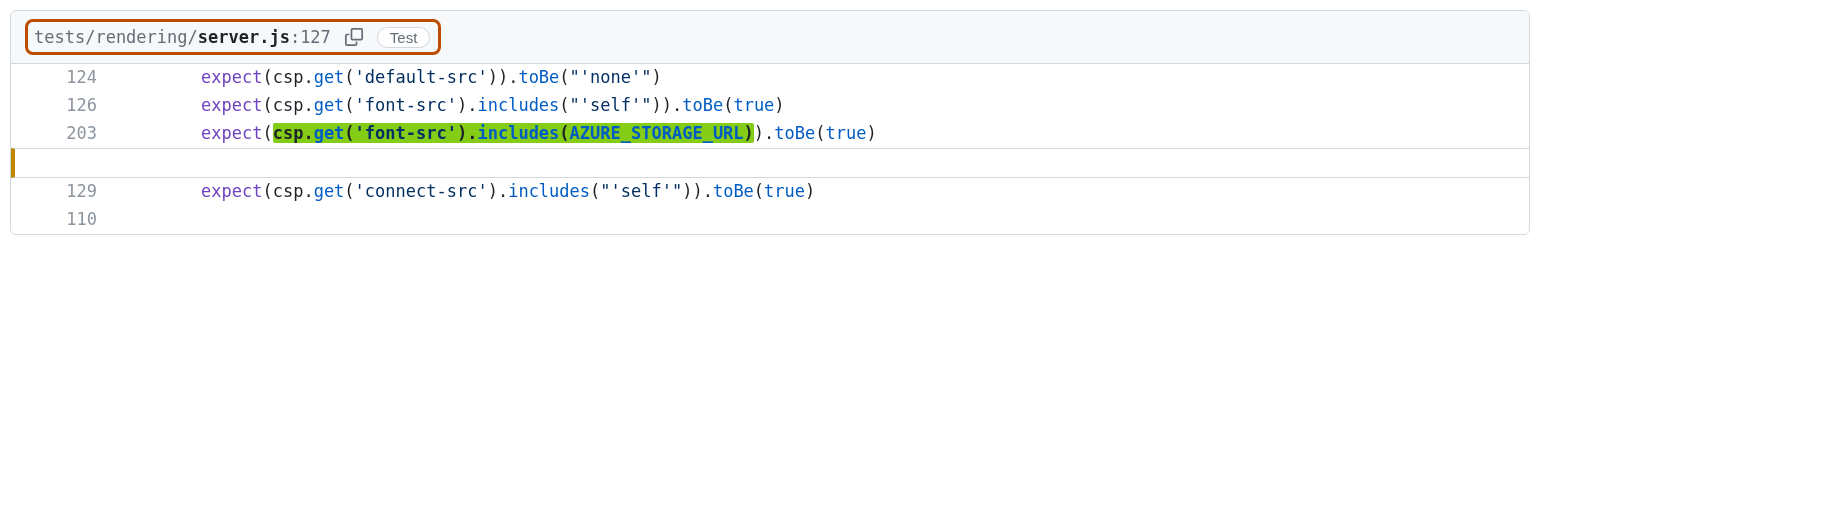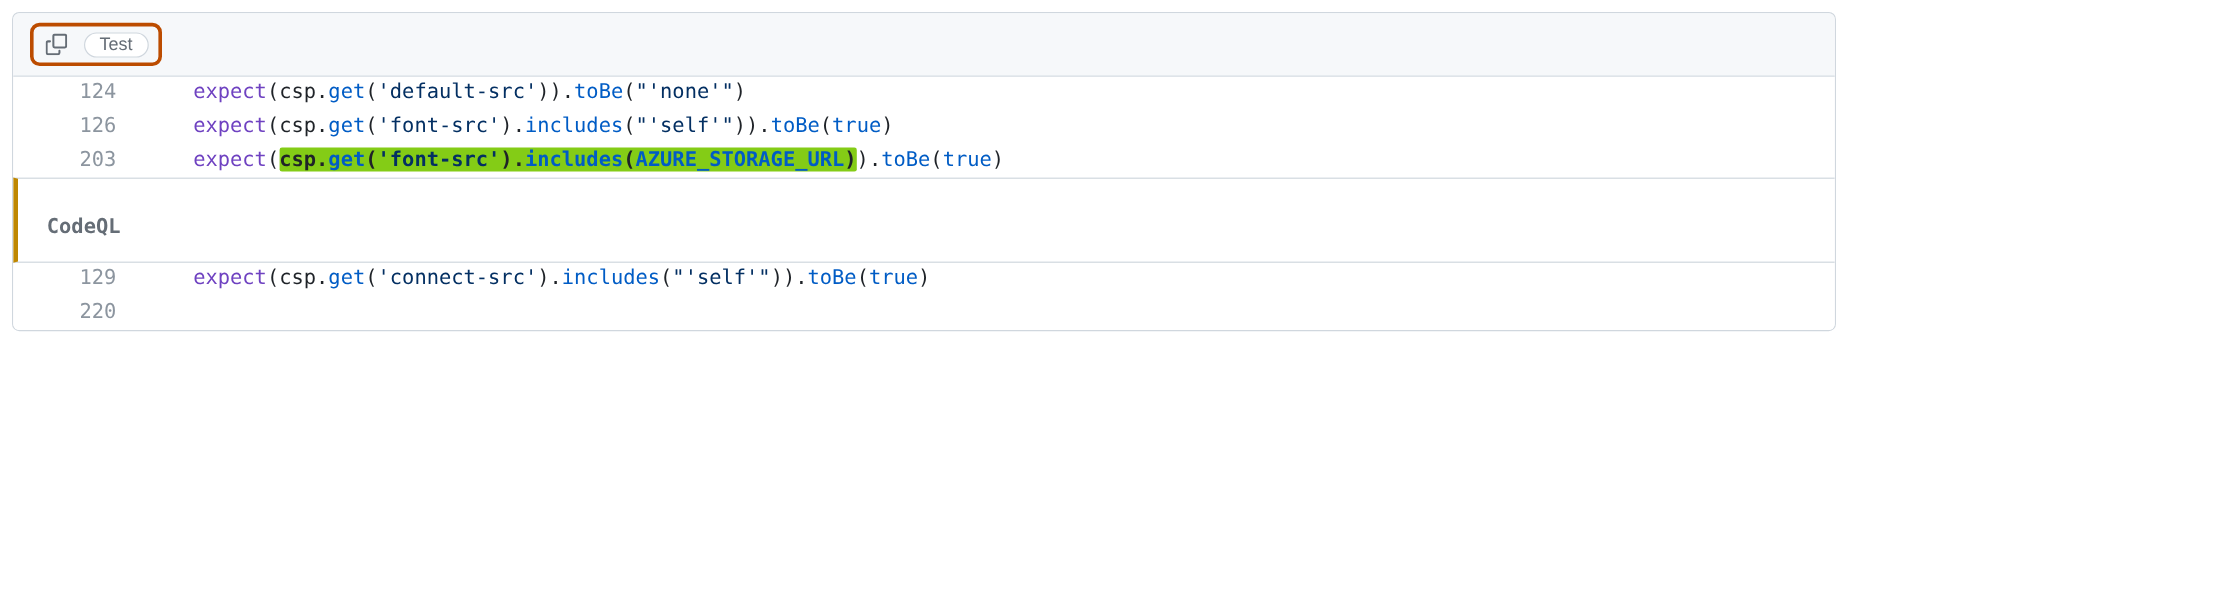"tests/rendering/server.js:127" span { html: none -> <span> <span>tests/rendering/</span><span>server.js</span><span>:127</span> </span> }
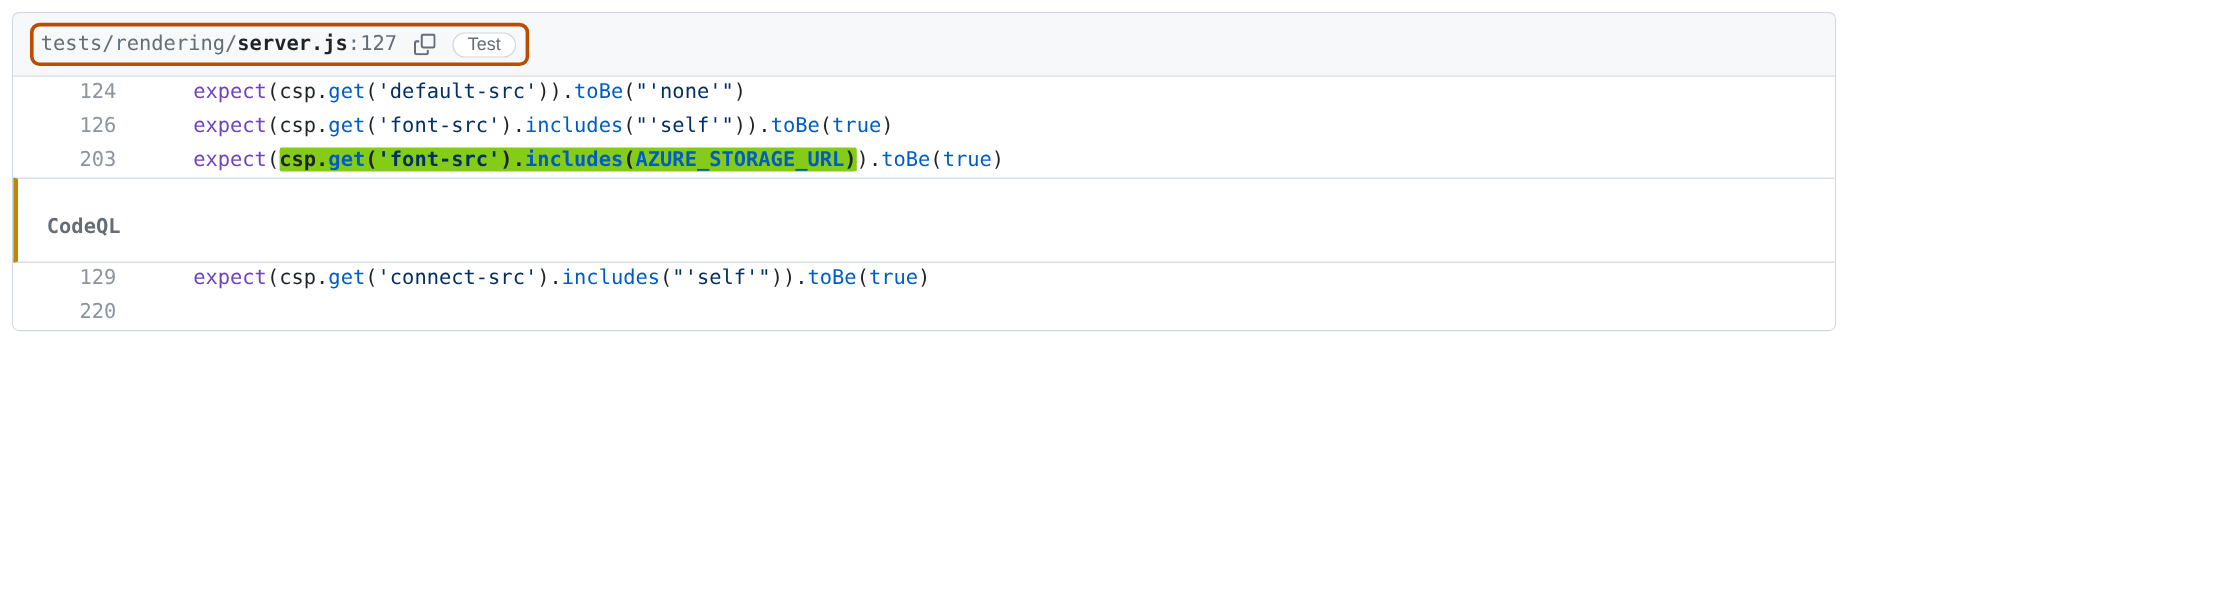"124" .code-line { gap: none -> 40px }
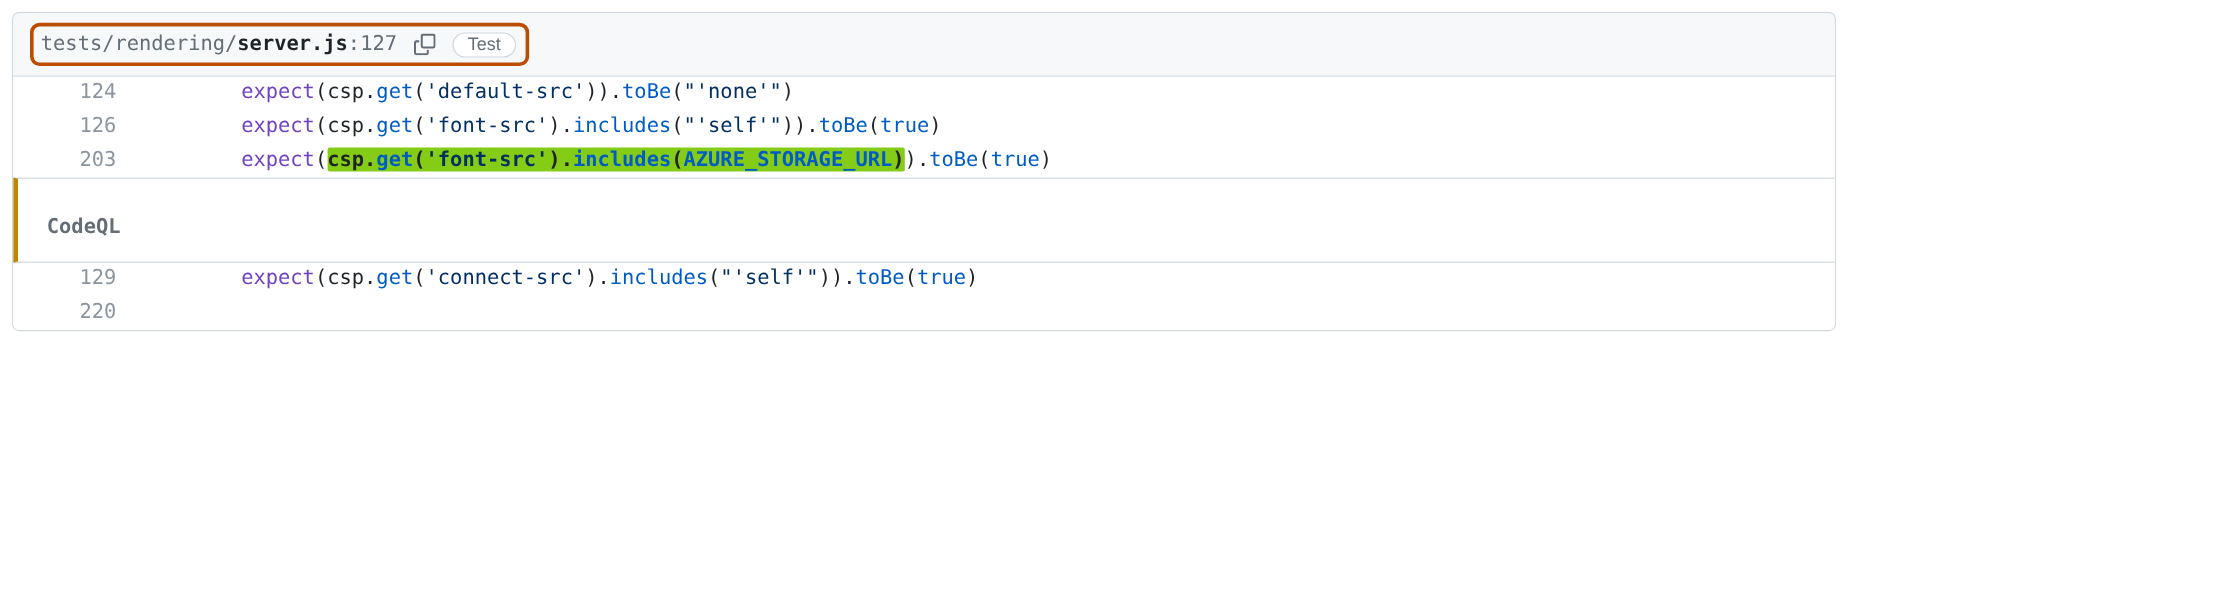"CodeQL" div.alert-src { html: <div>CodeQL</div> -> none }
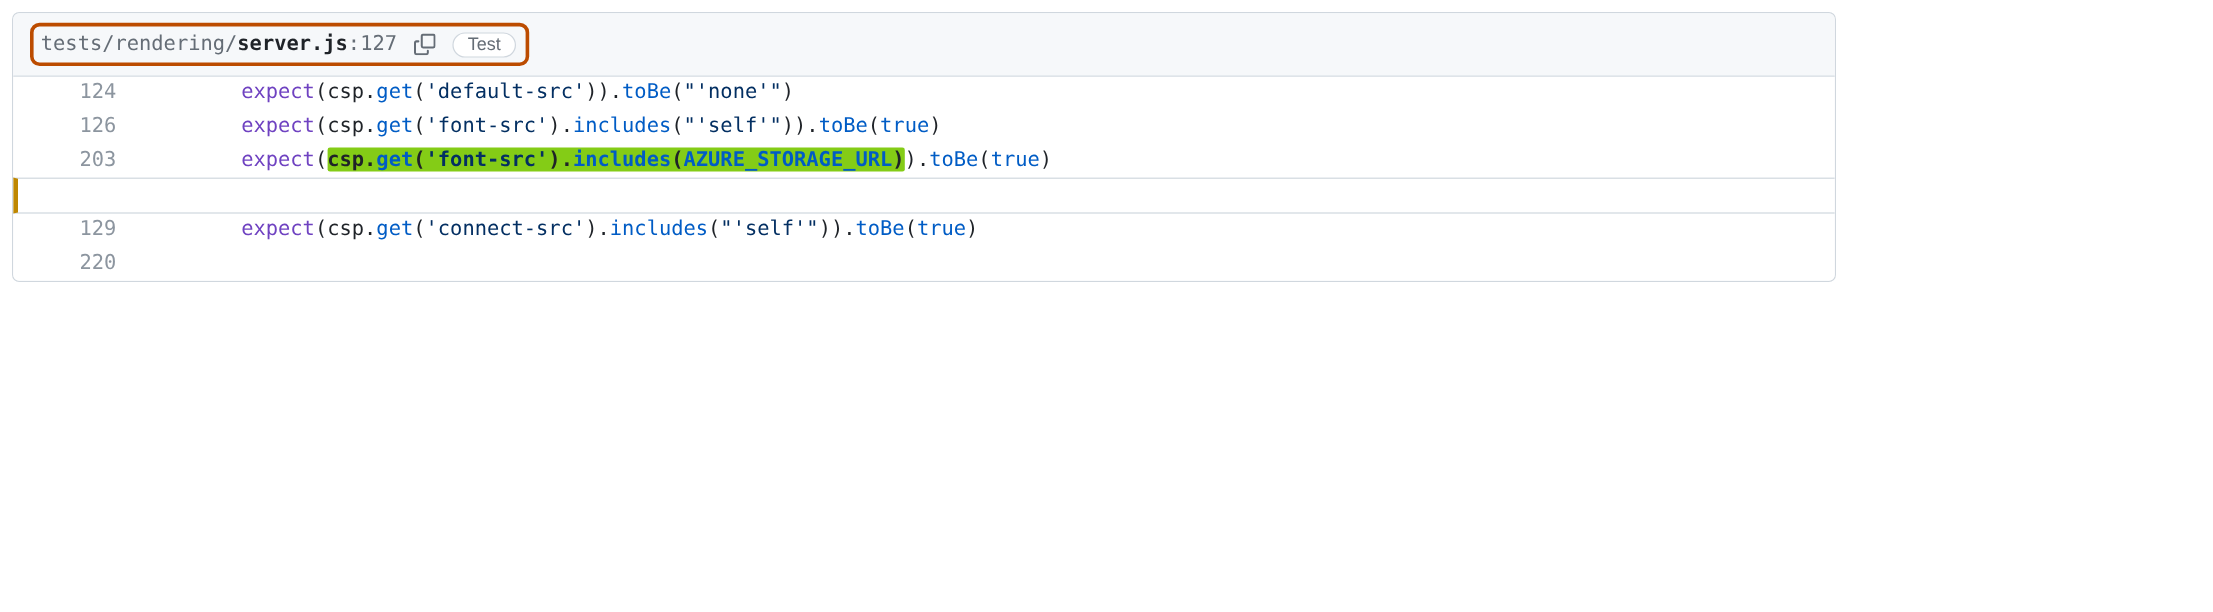"220" div.gutter { text: 220 -> 110 }
